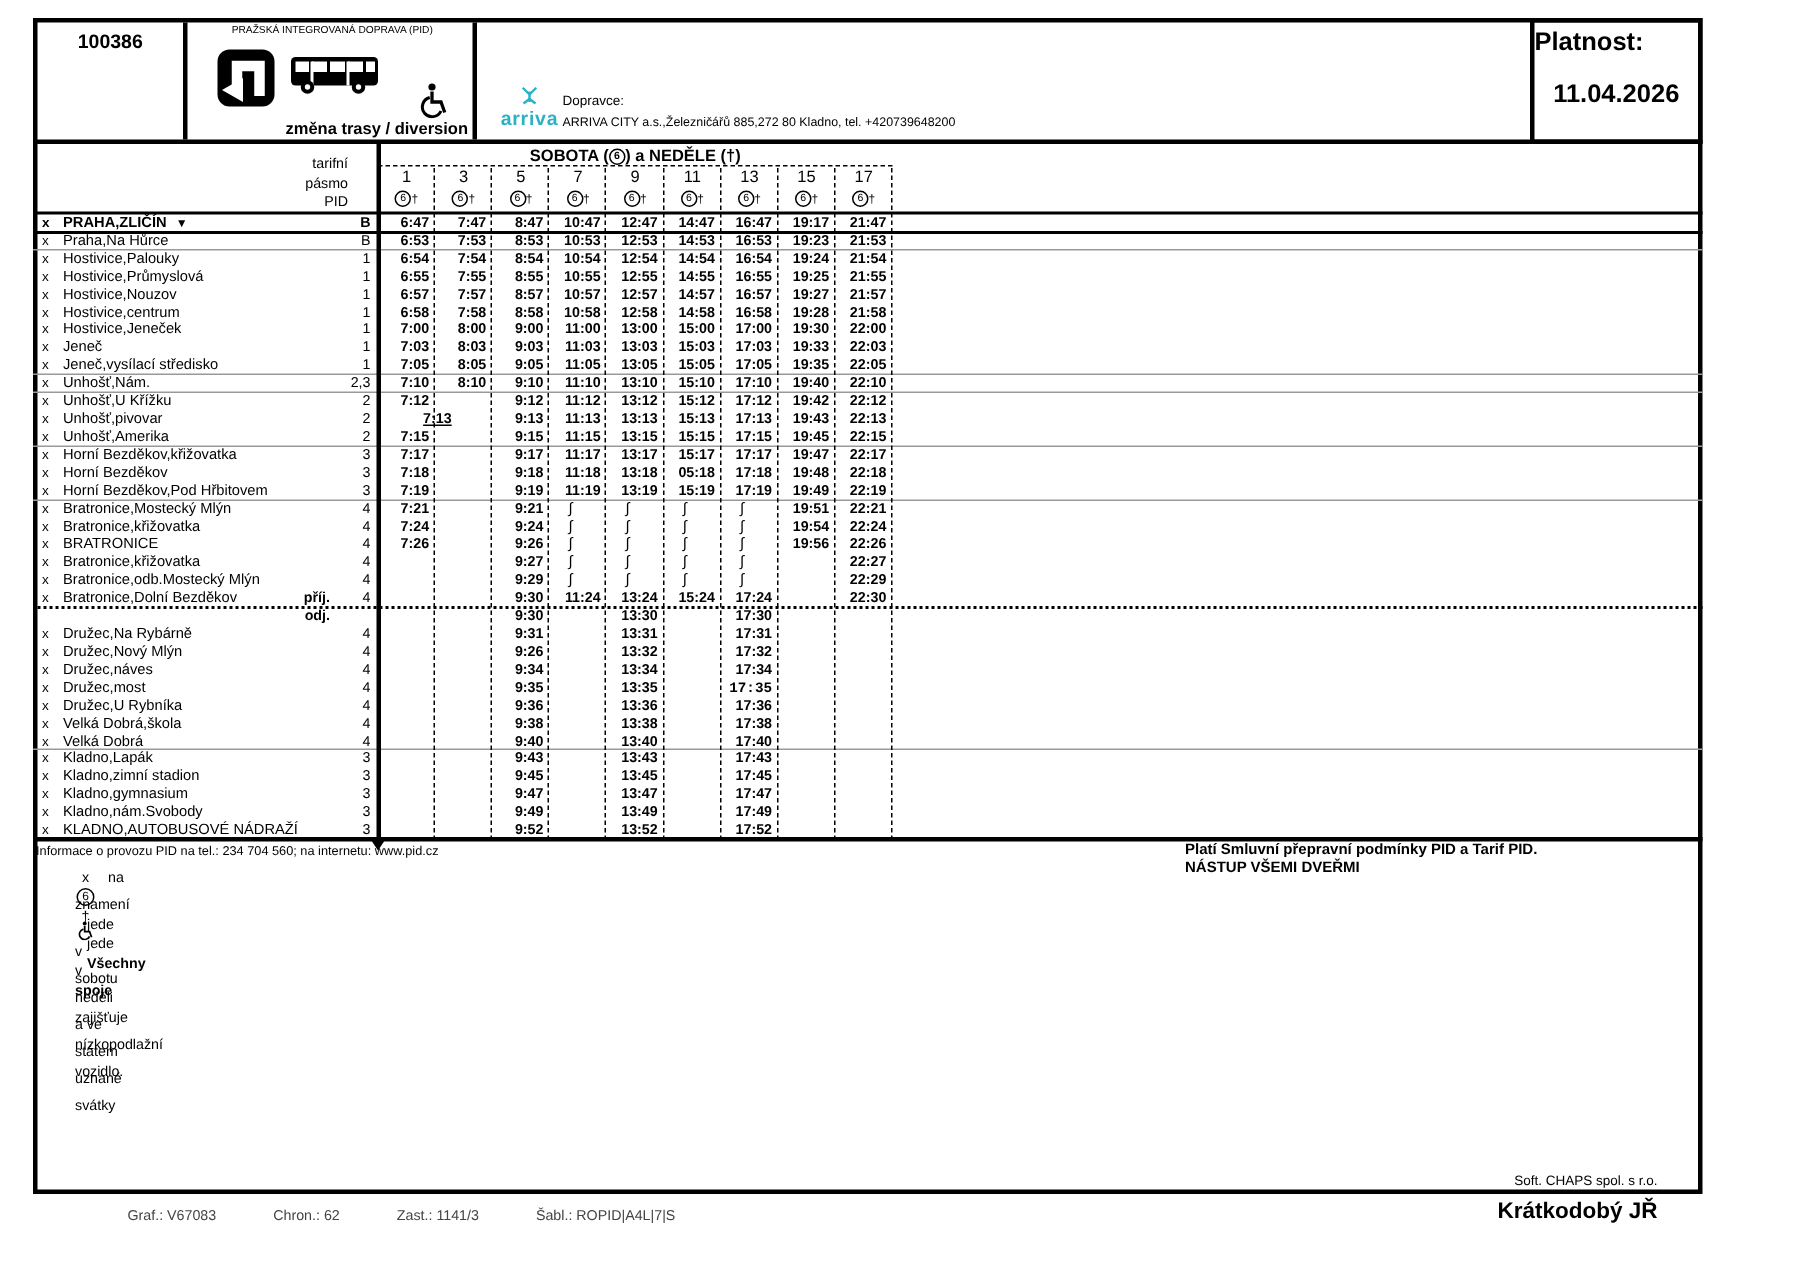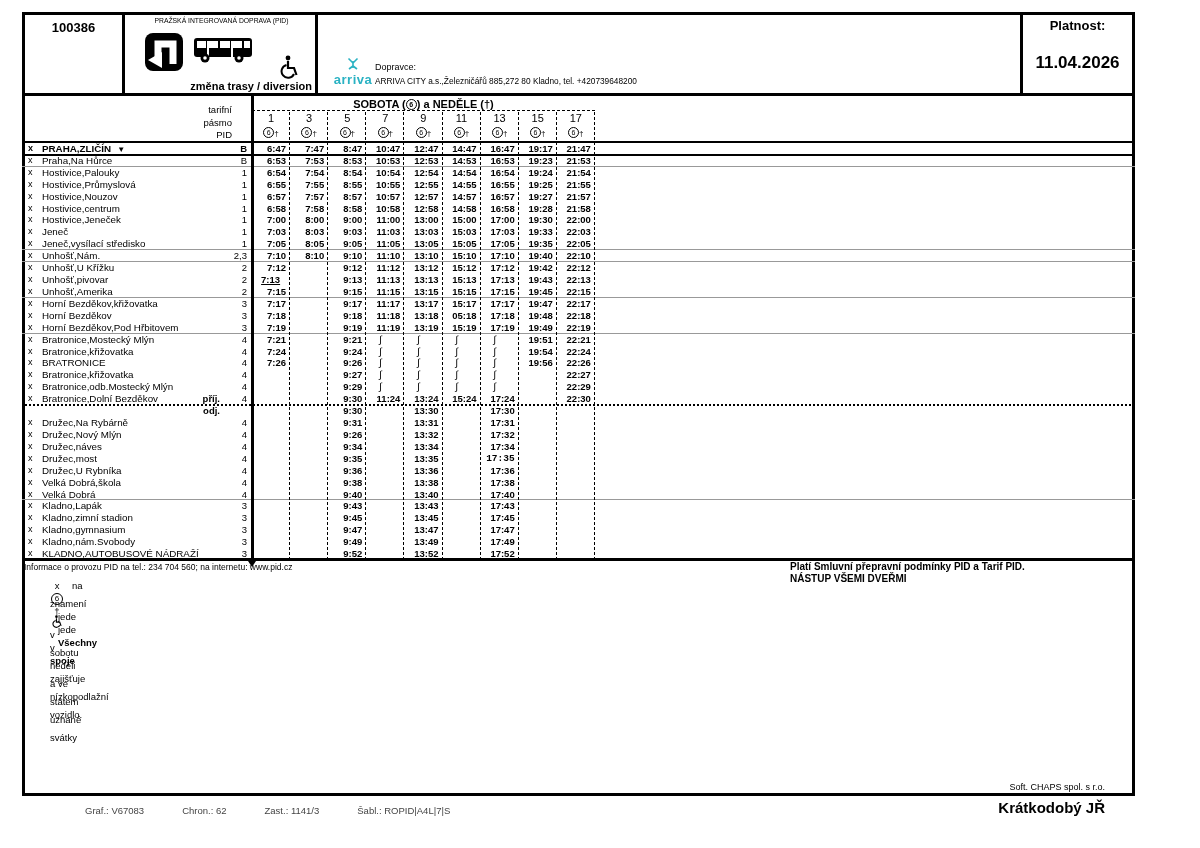"Platnost:" .validity-label { font-size: 13px -> 17px; text-align: center -> none }
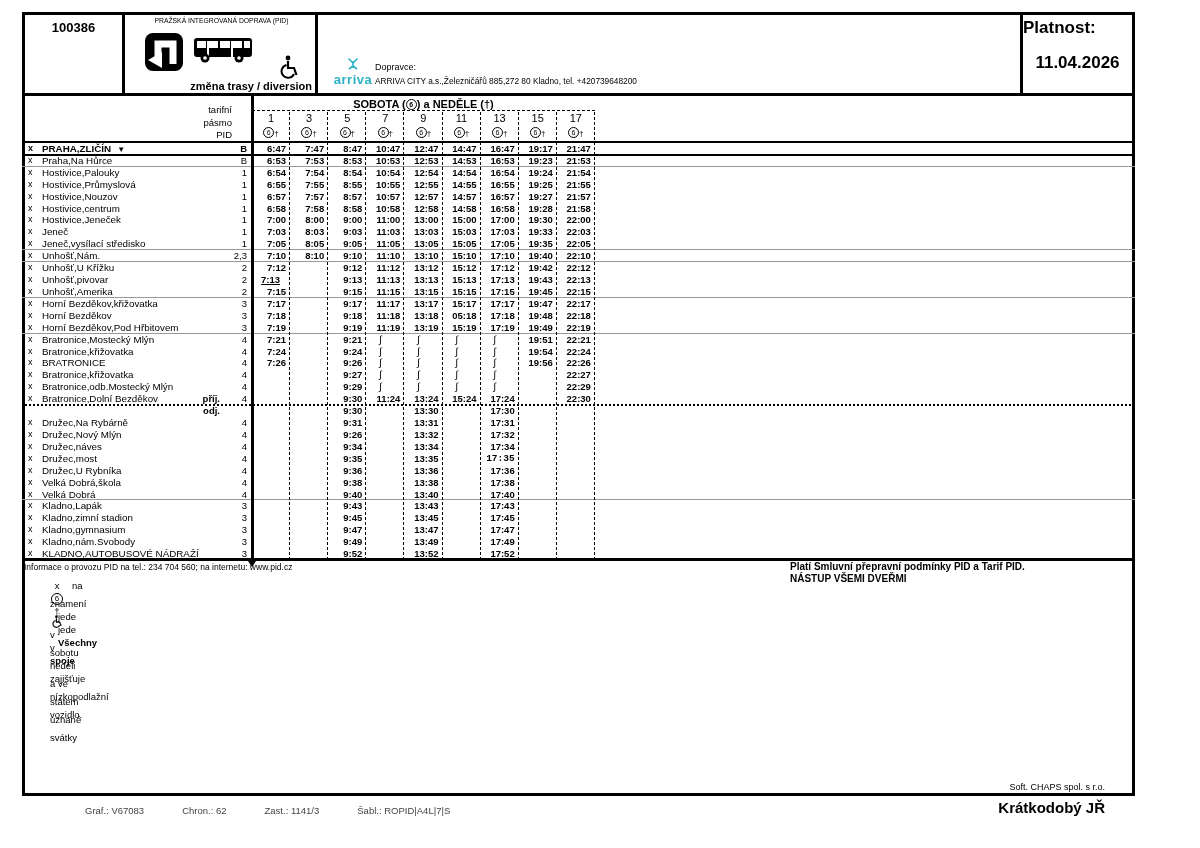"7:13" span.tcell { left: 224px -> 245px }
